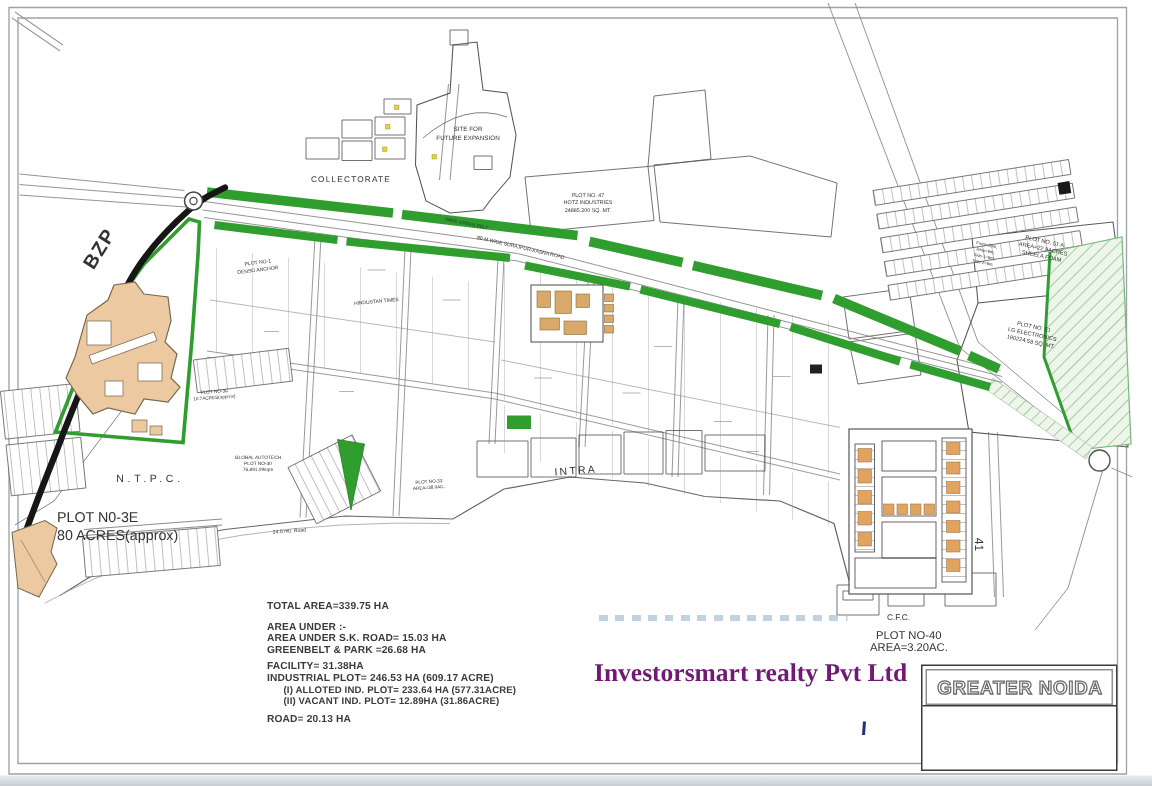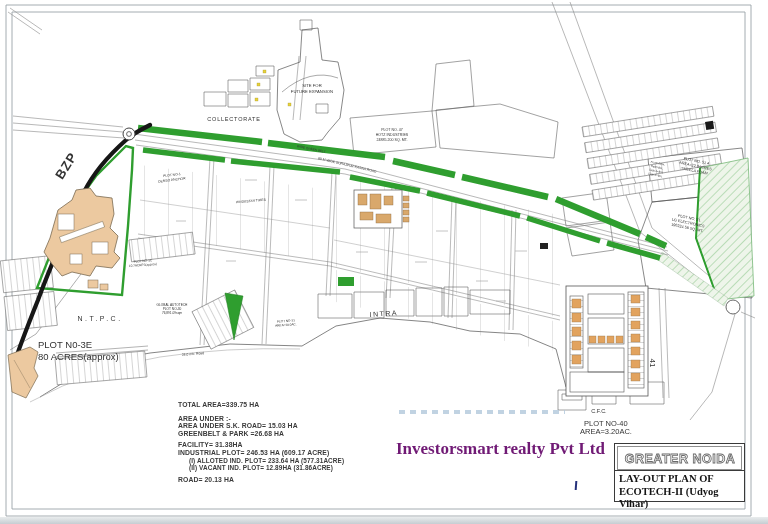"GREATER NOIDA" .title-block { height: 59px -> 71px }
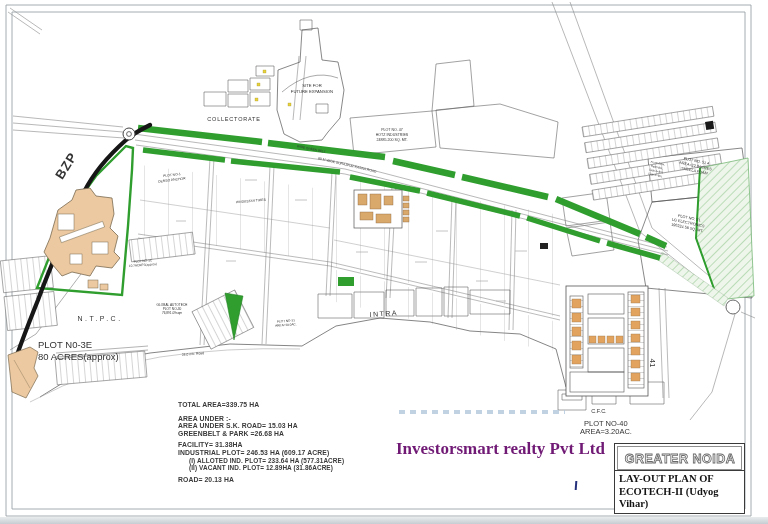"LAY-OUT PLAN OF ECOTECH-II (Udyog" div.tb-bottom { html: <div>LAY-OUT PLAN OF ECOTECH-II (Udyog Vihar)</div> -> none }
